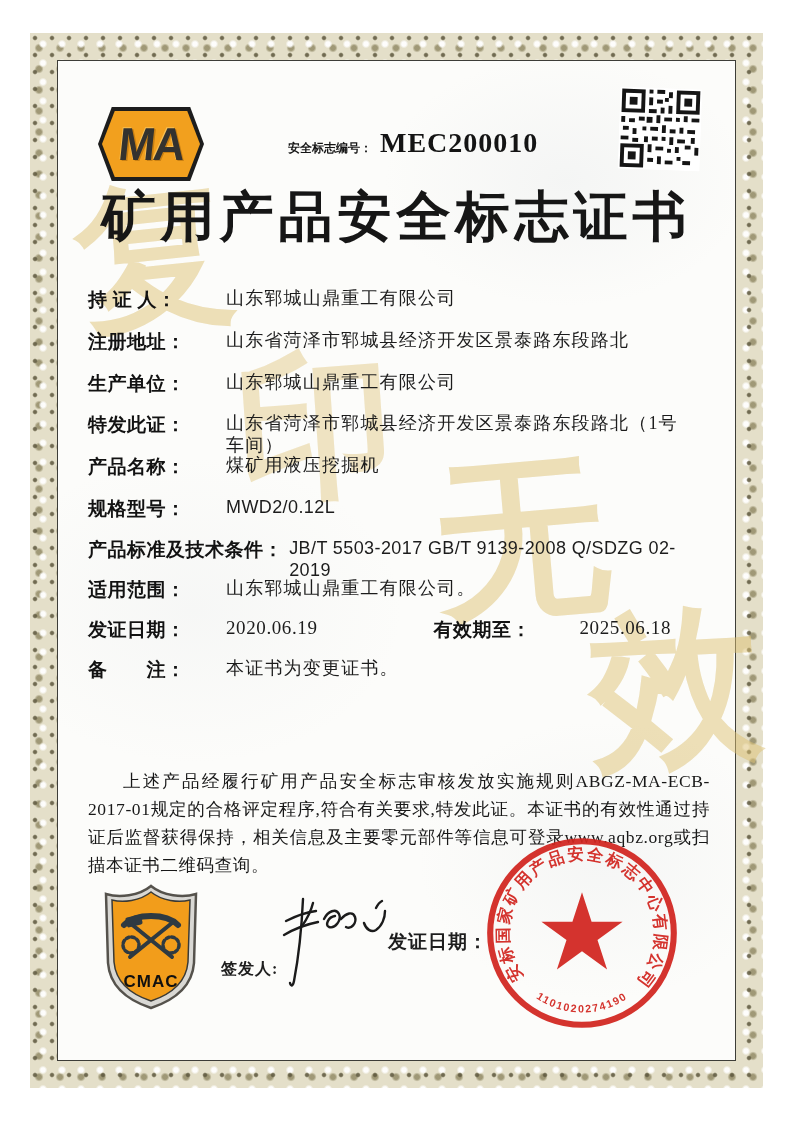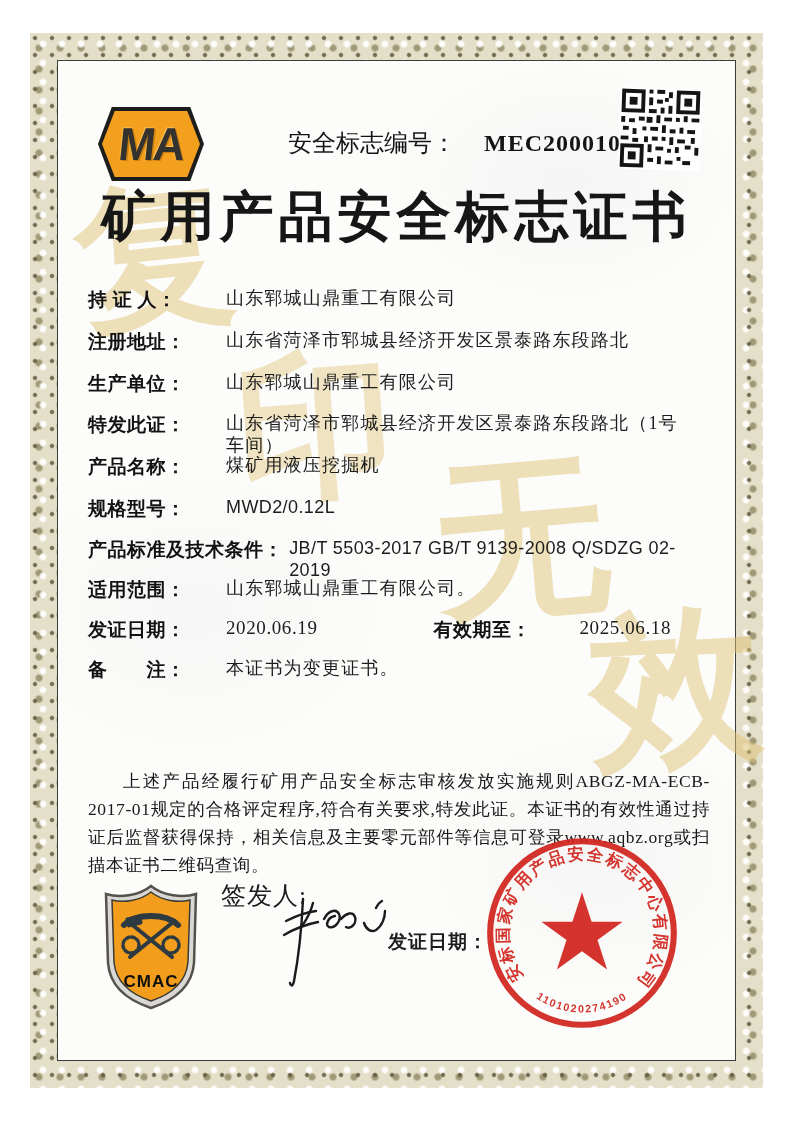"安全标志编号：" .cert-no .lbl { font-size: 24px -> 12px; font-weight: 400 -> 700 }
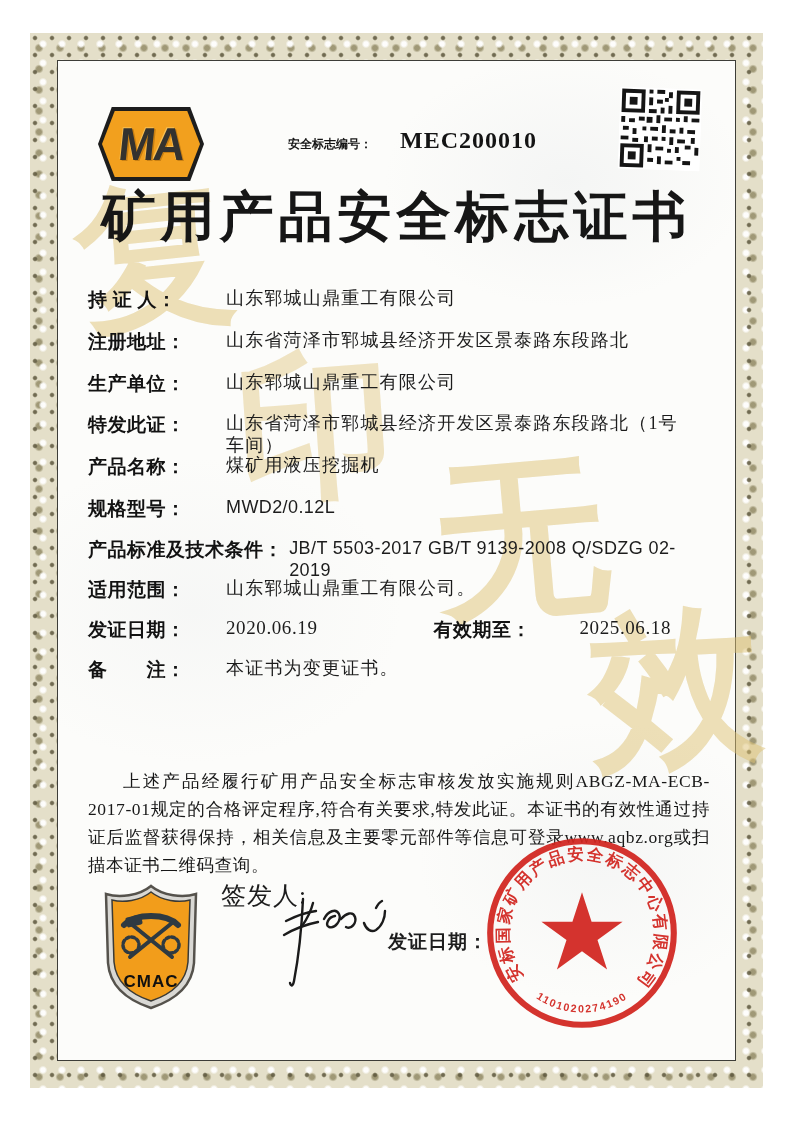"MEC200010" .cert-no .val { font-size: 24px -> 28px; margin-left: 28px -> 8px }
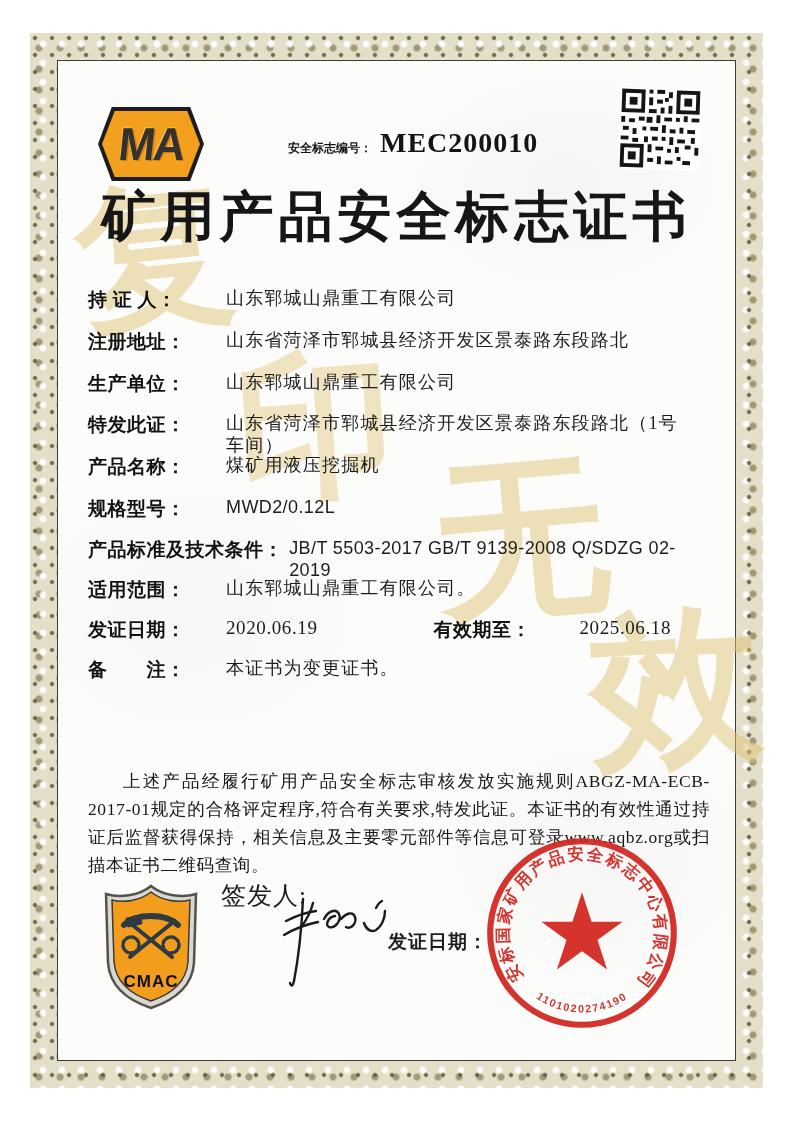"签发人:" .signer { font-size: 25px -> 16px; font-weight: 400 -> 700; top: 818px -> 898px }
